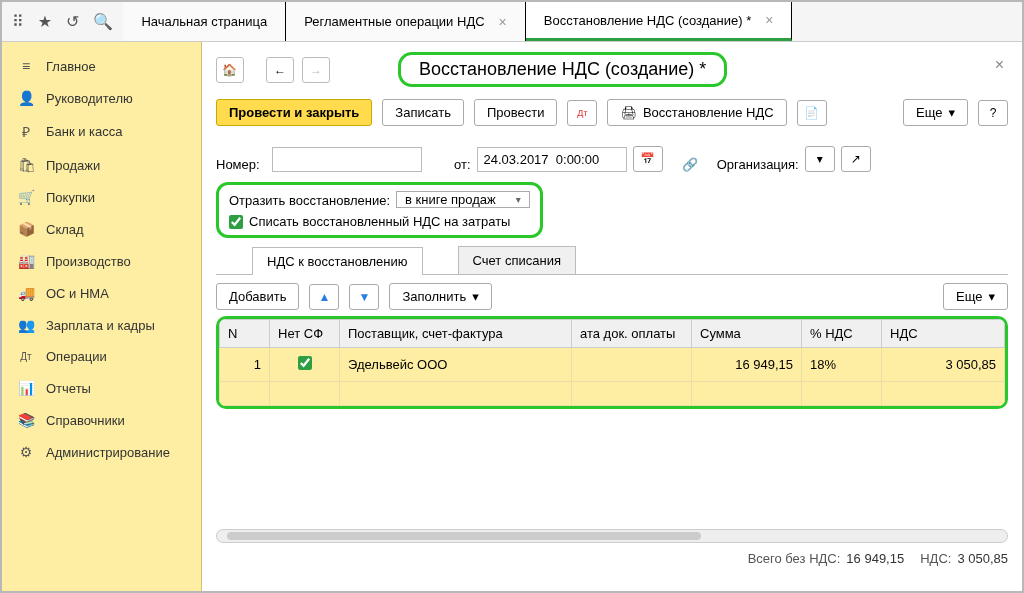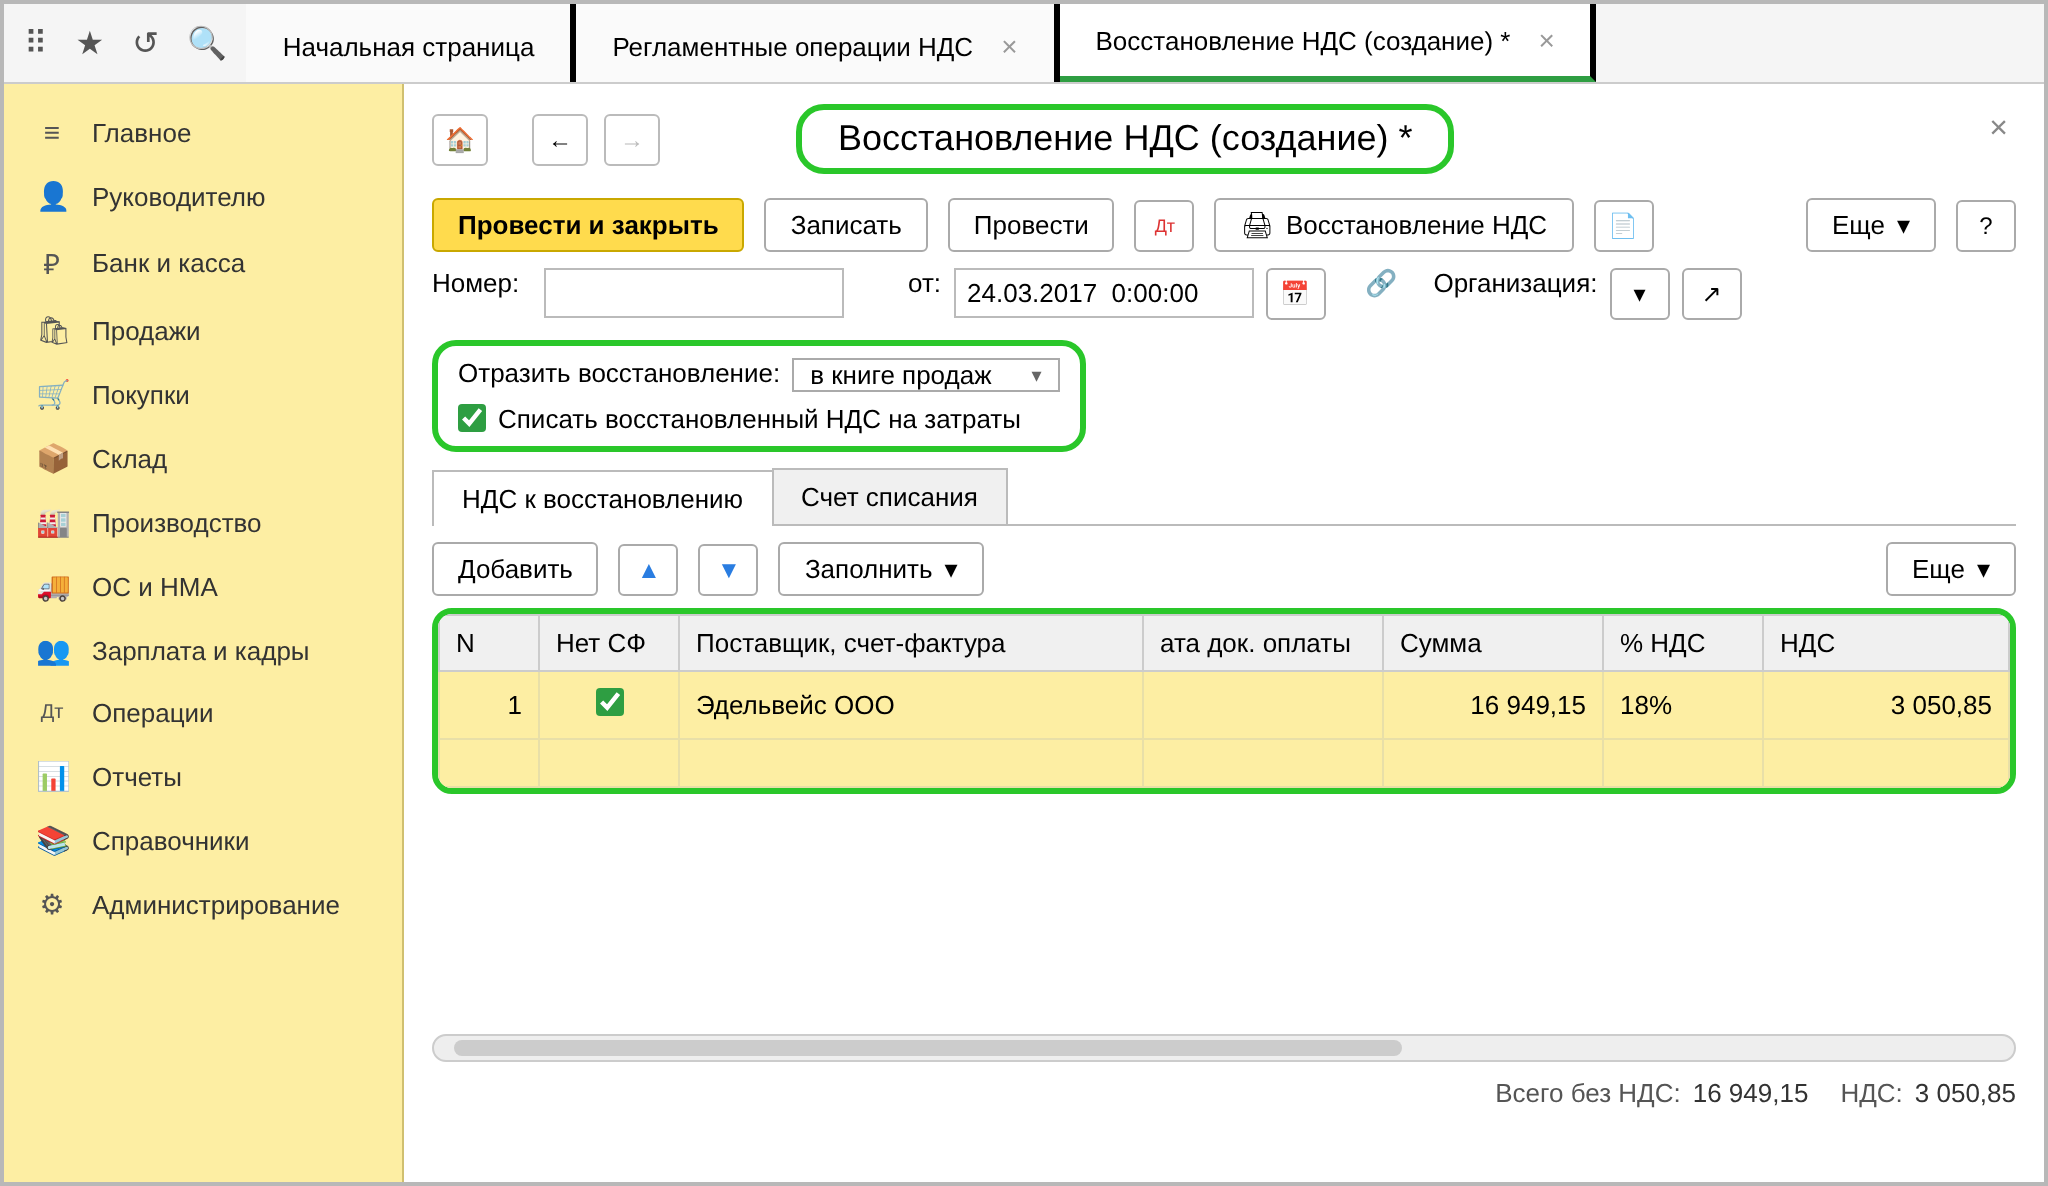"Начальная страница" .tab { align-items: flex-end -> center; border-right: 3px solid #000000 -> 1px solid #000000 }
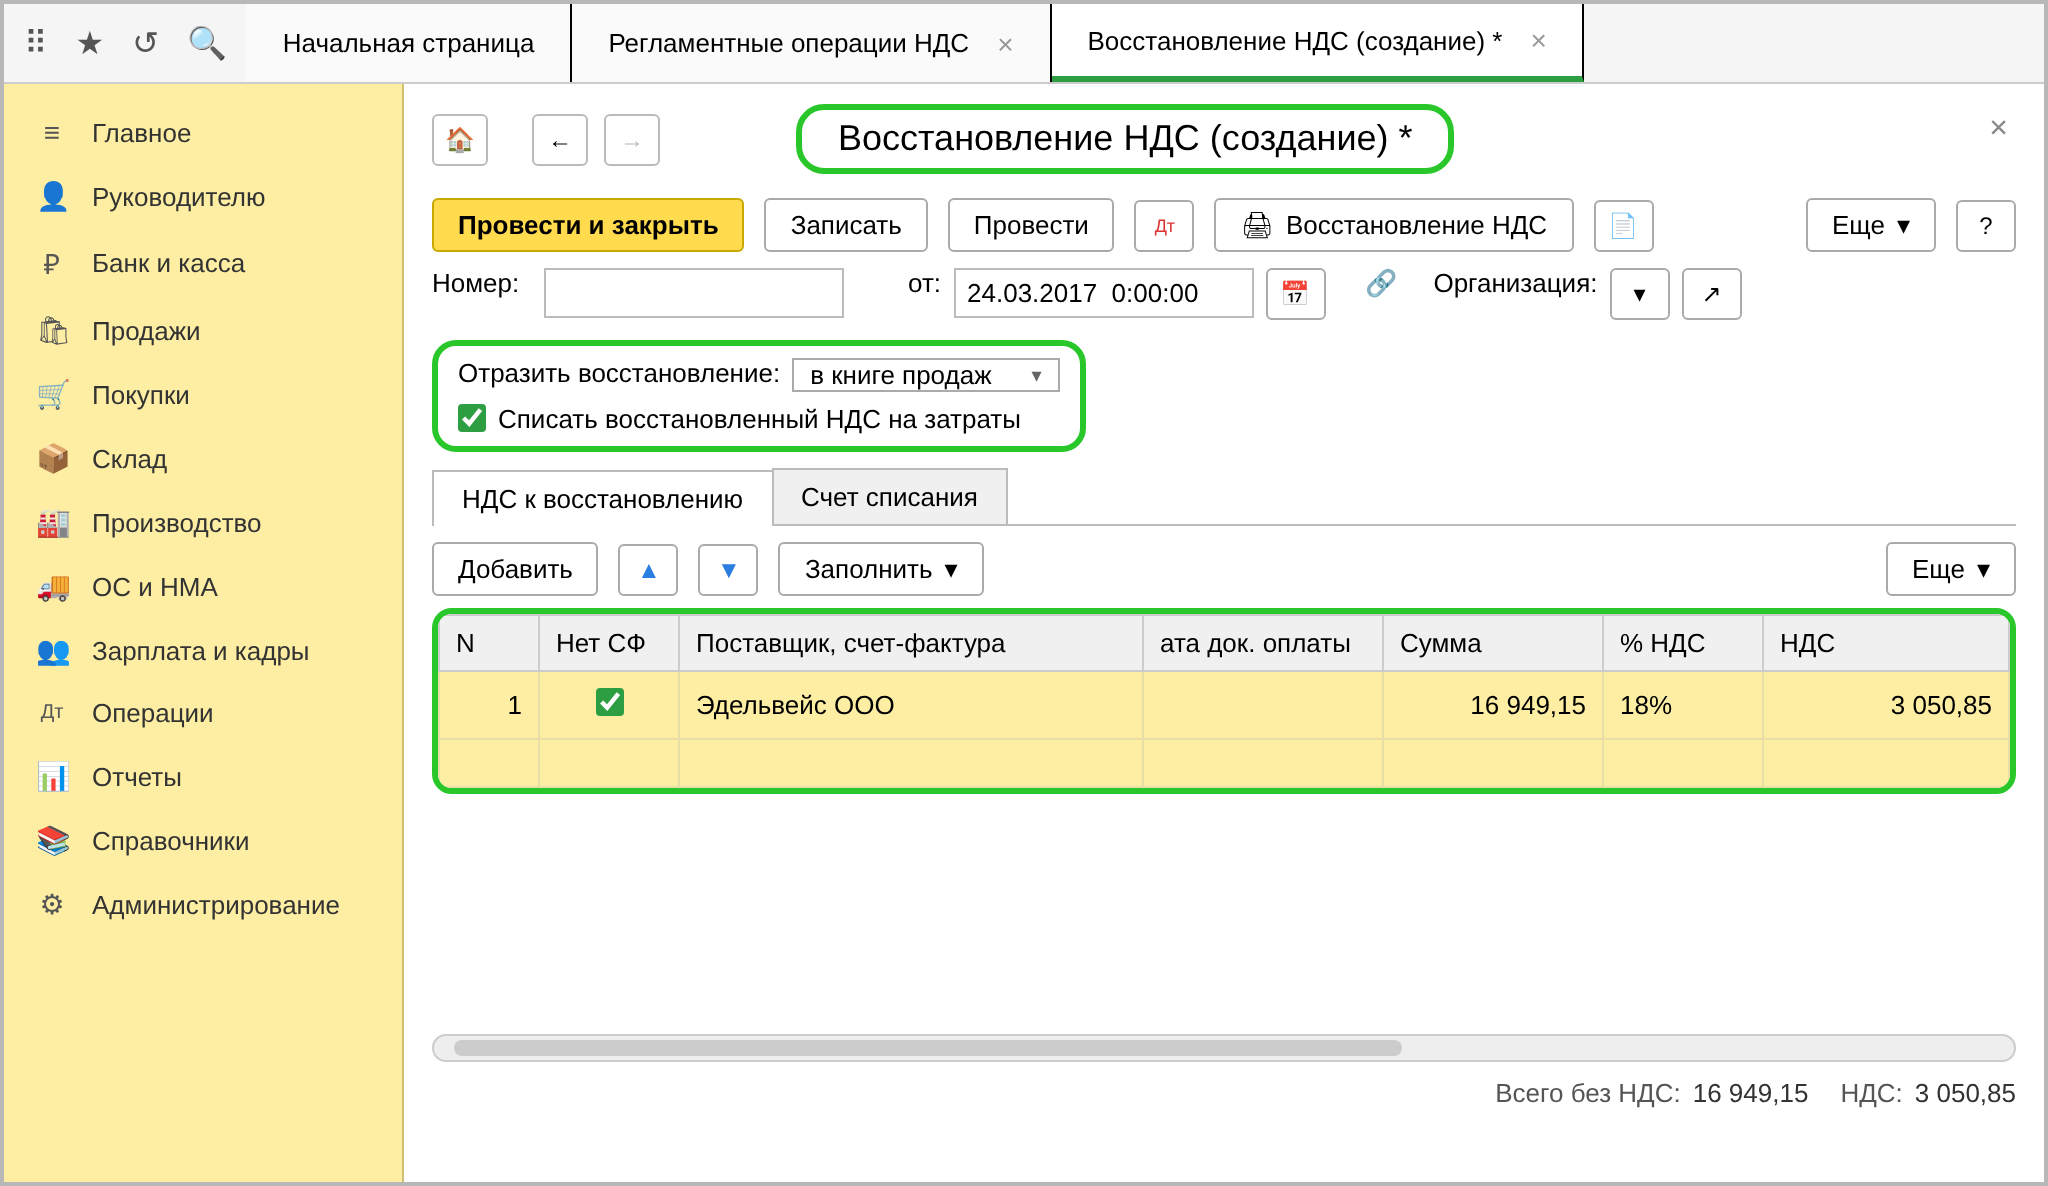"Провести и закрыть" .action-bar { margin-bottom: 8px -> 20px }
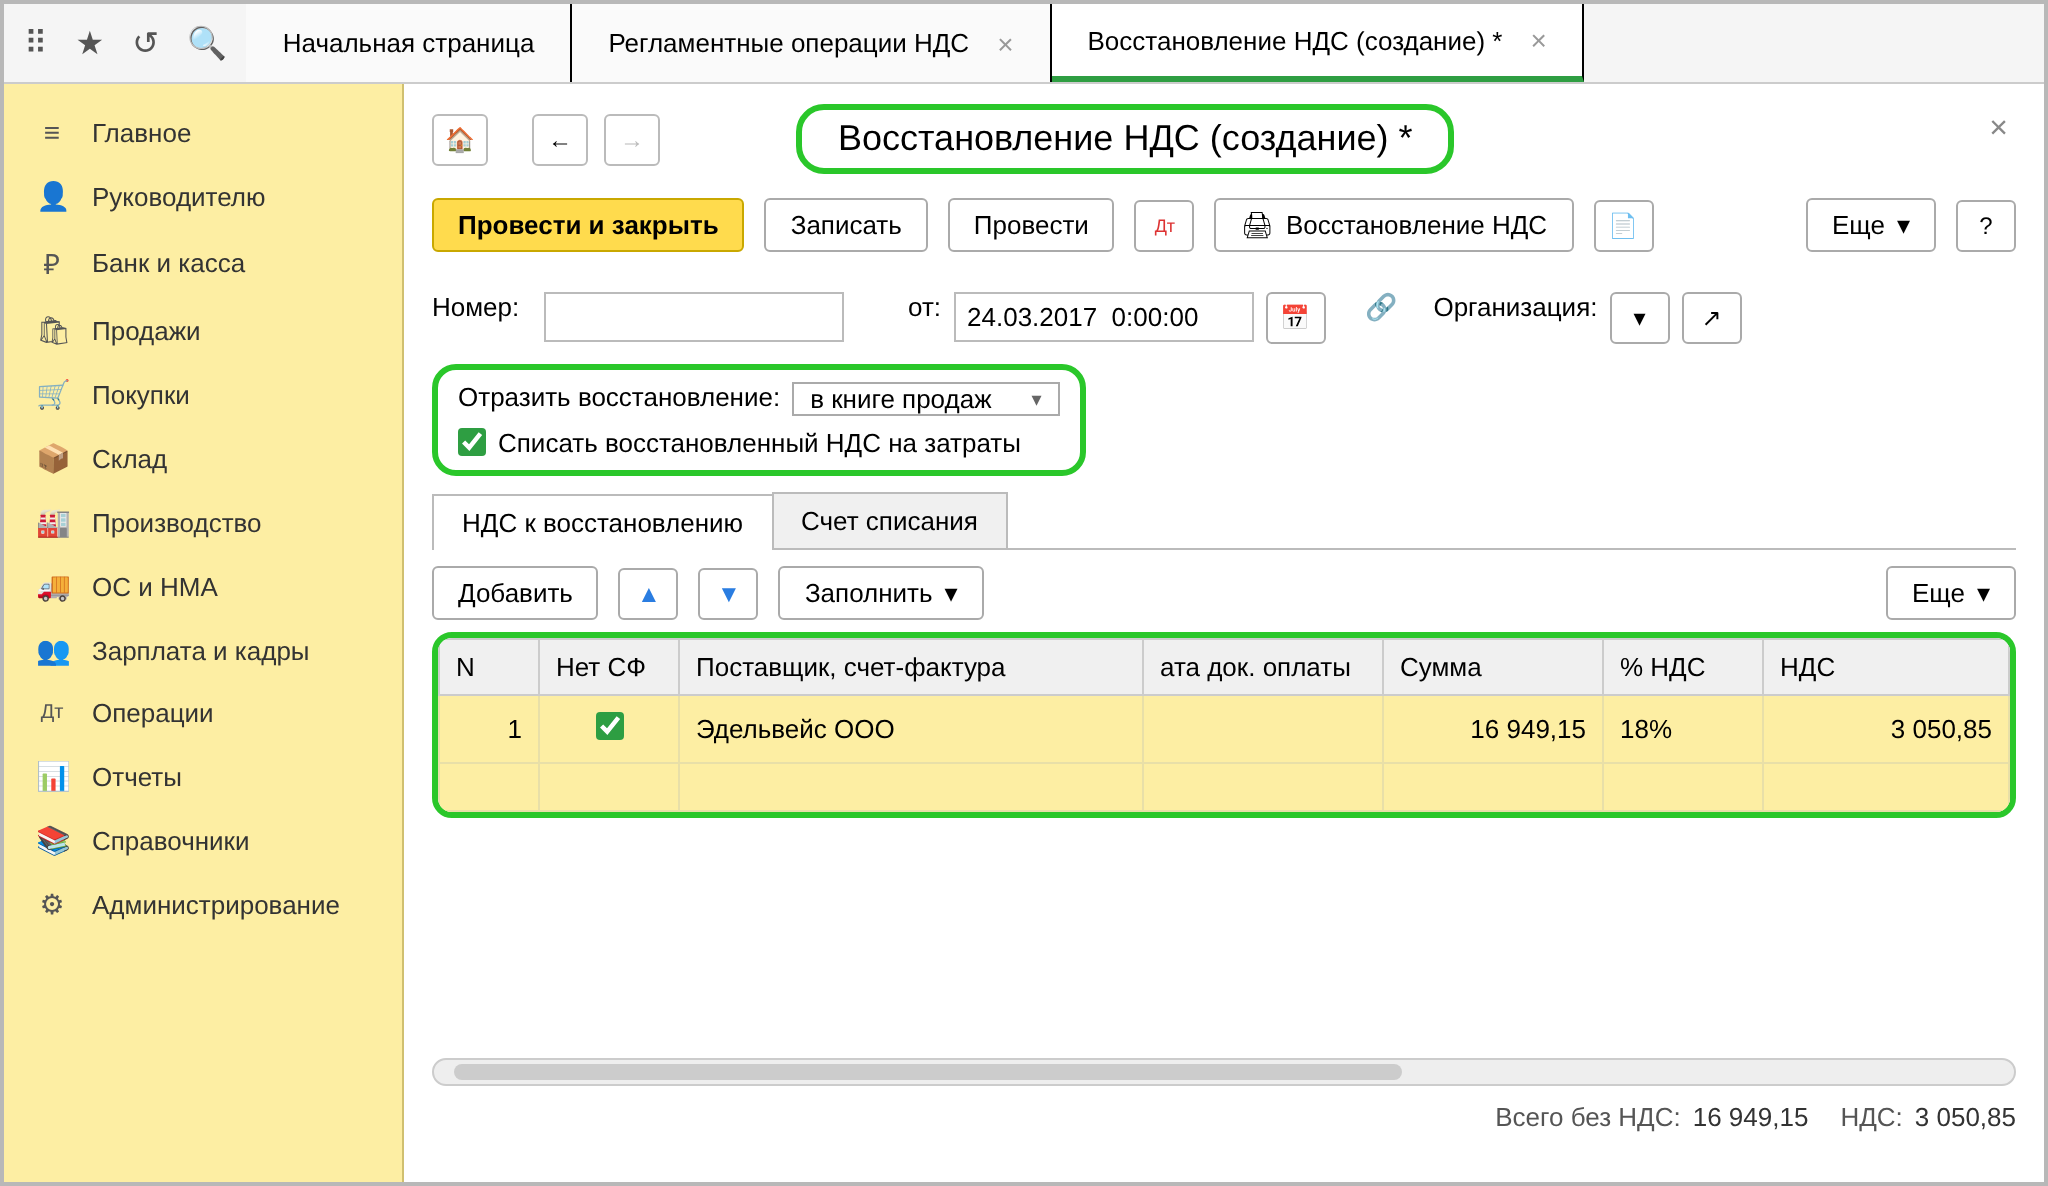"Номер:" .field-row { align-items: flex-start -> flex-end }
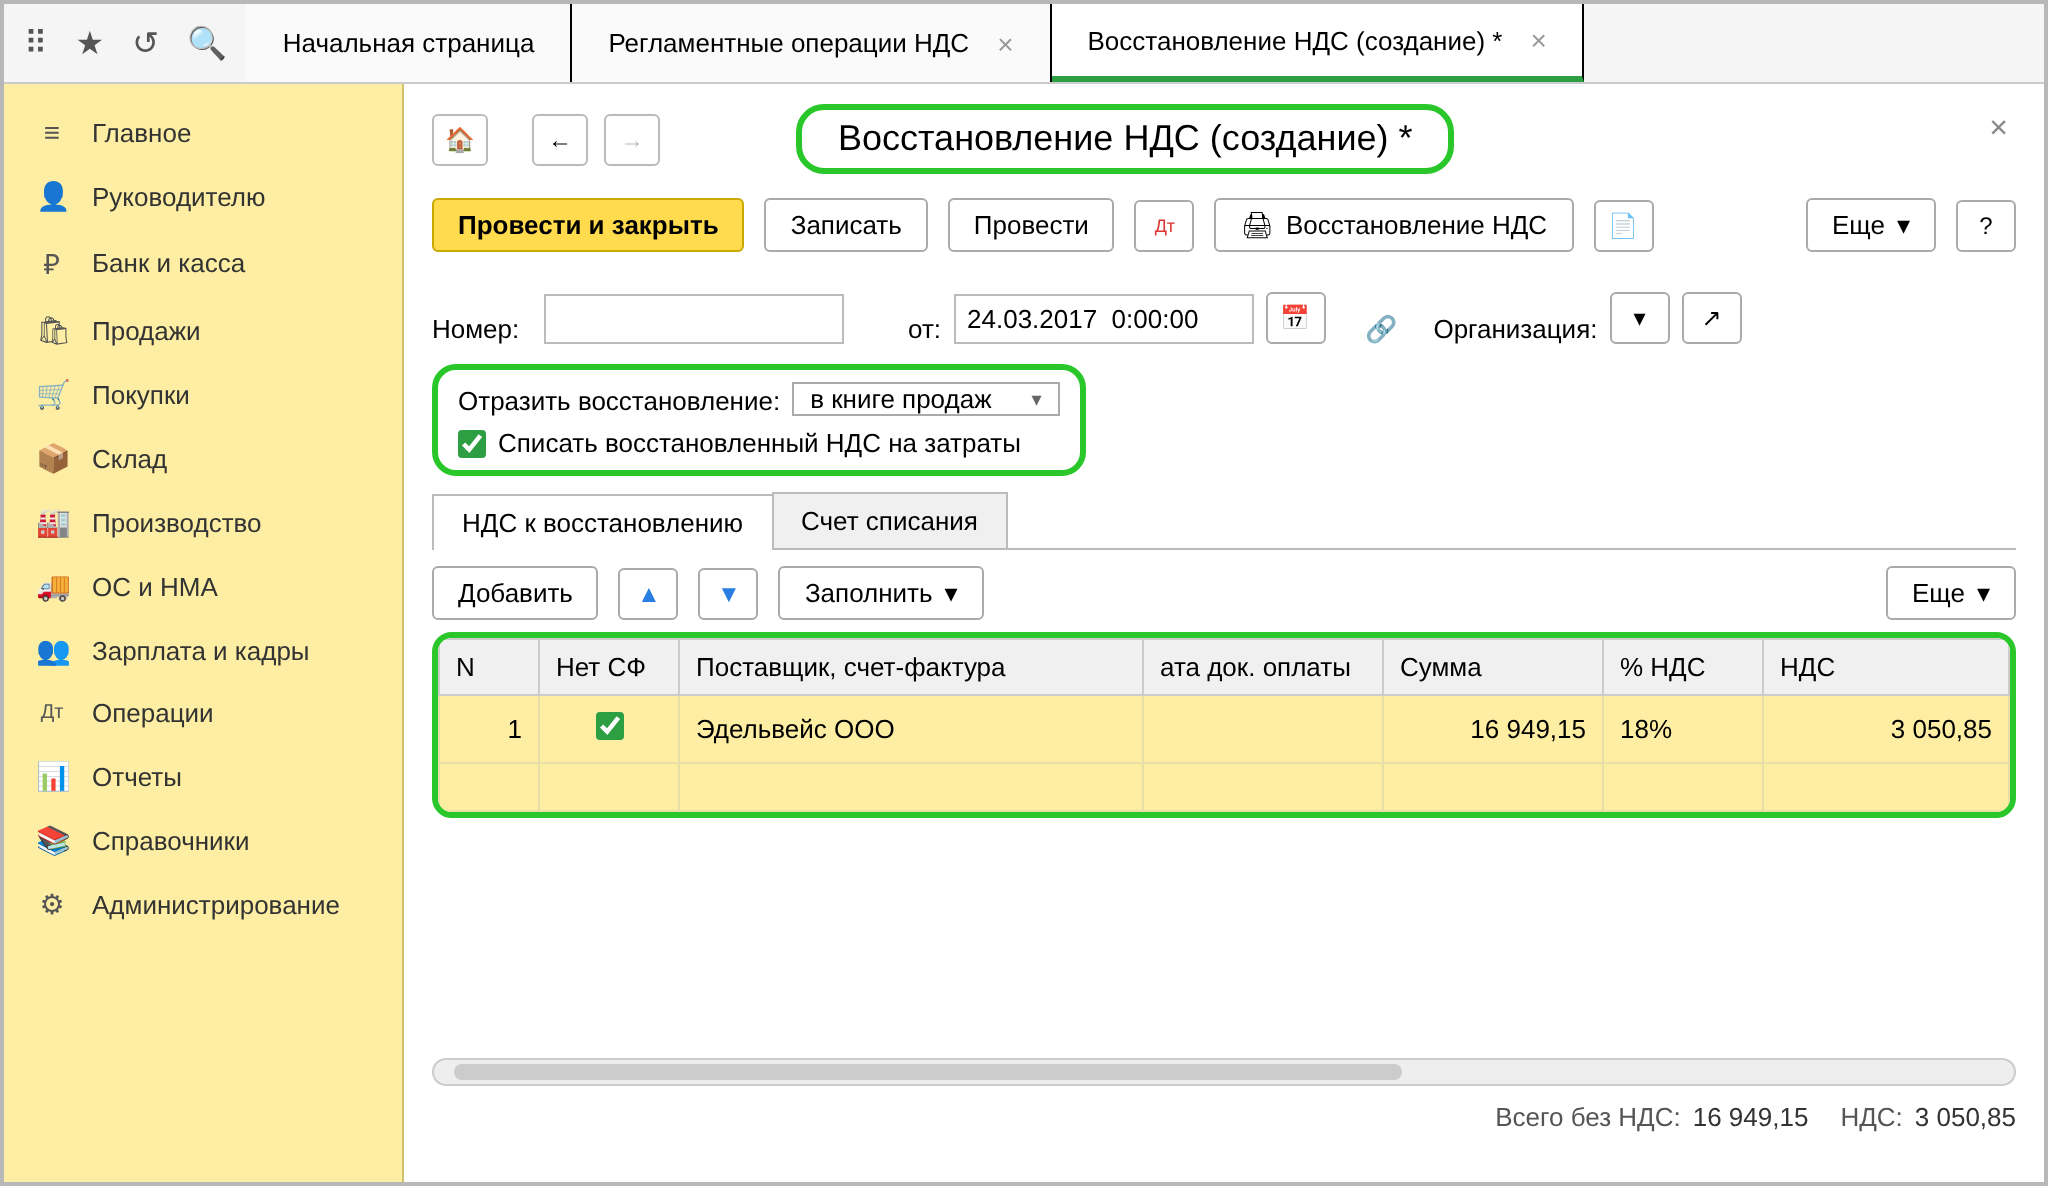"НДС к восстановлению" .inner-tab { margin-left: none -> 36px }
